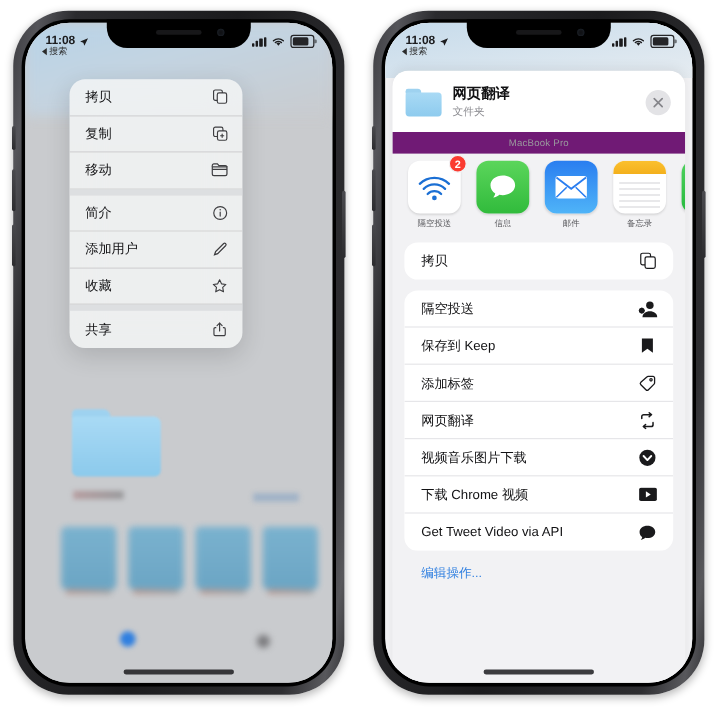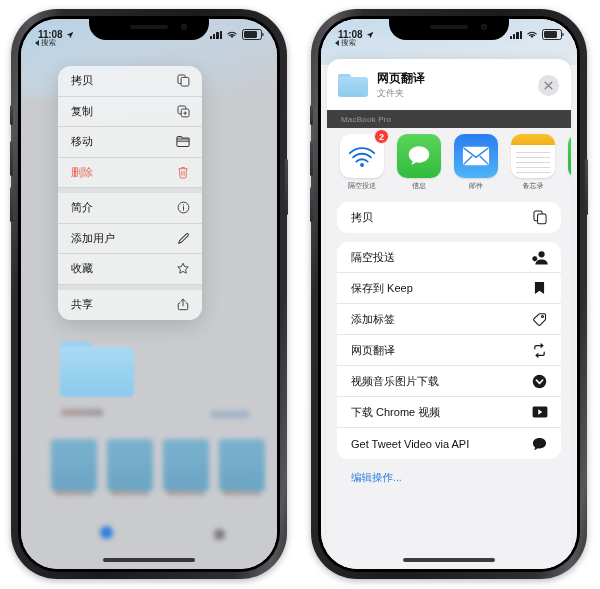"MacBook Pro" .section-label { background: #404040 -> #701a75; text-align: none -> center }
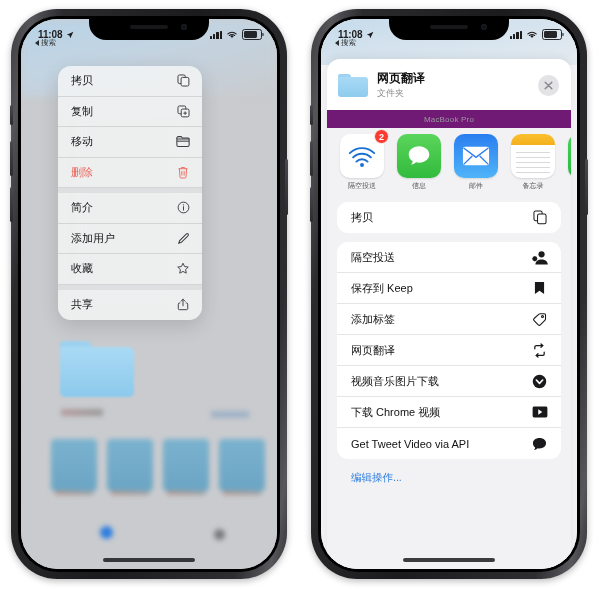"删除" div.ctx-row { html: <div> <span>删除</span> <span> <svg> <path></path> <path></path> <path></path> <path></path> </svg> </span> </div> -> none }
